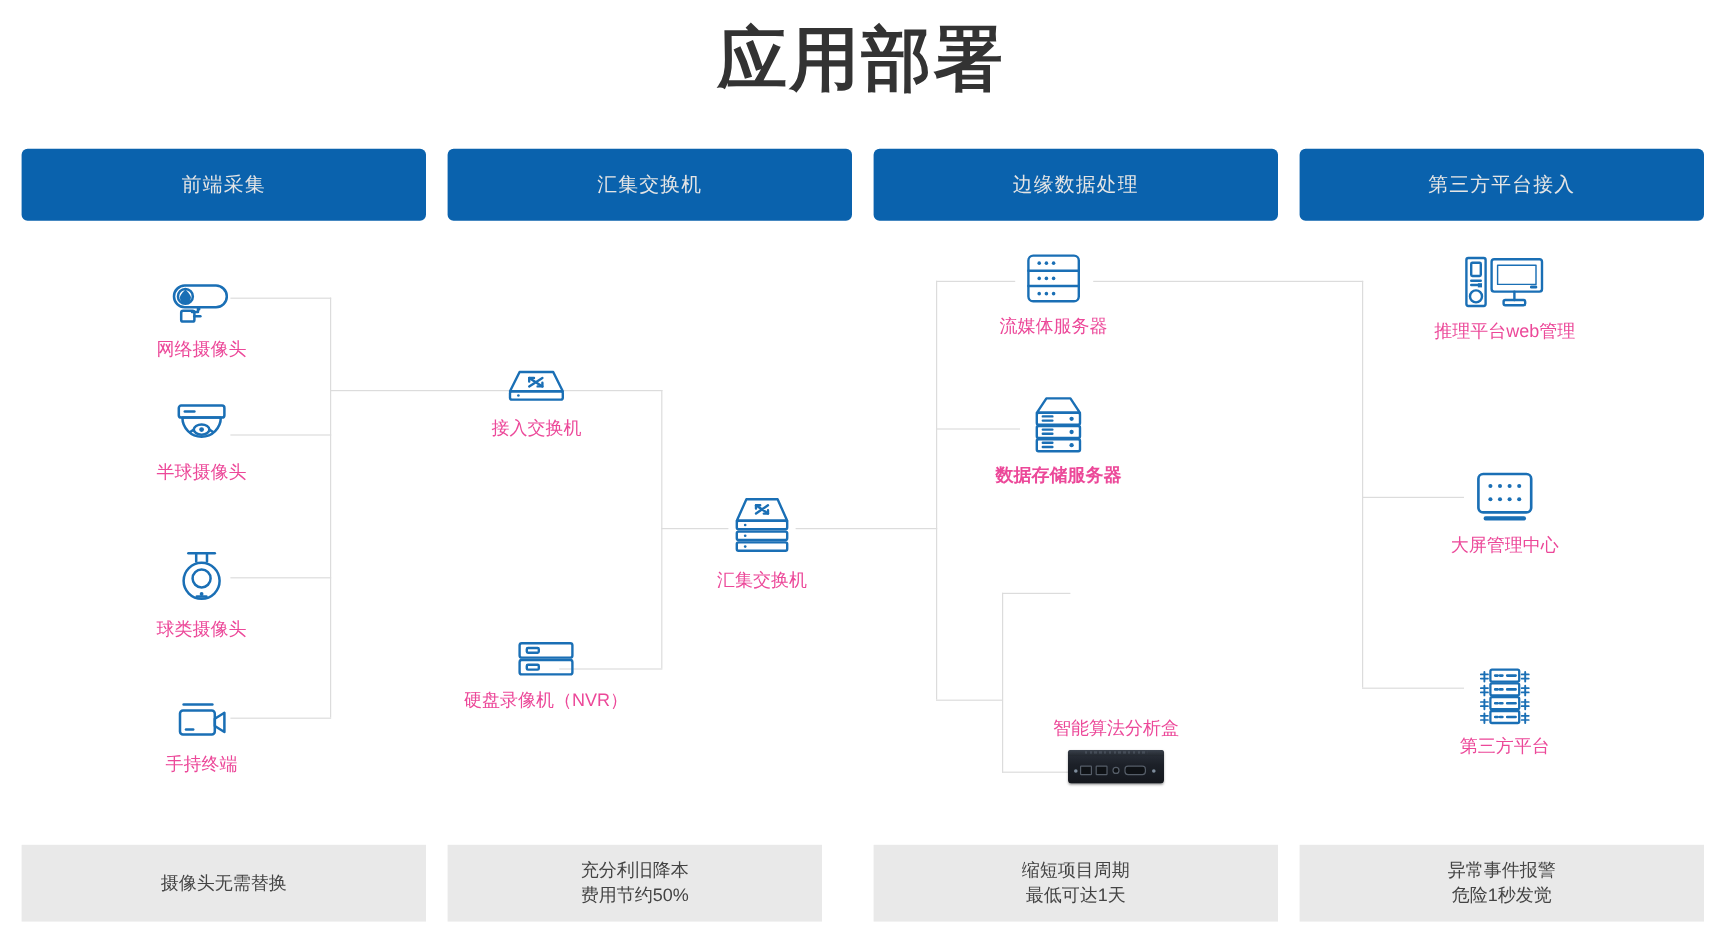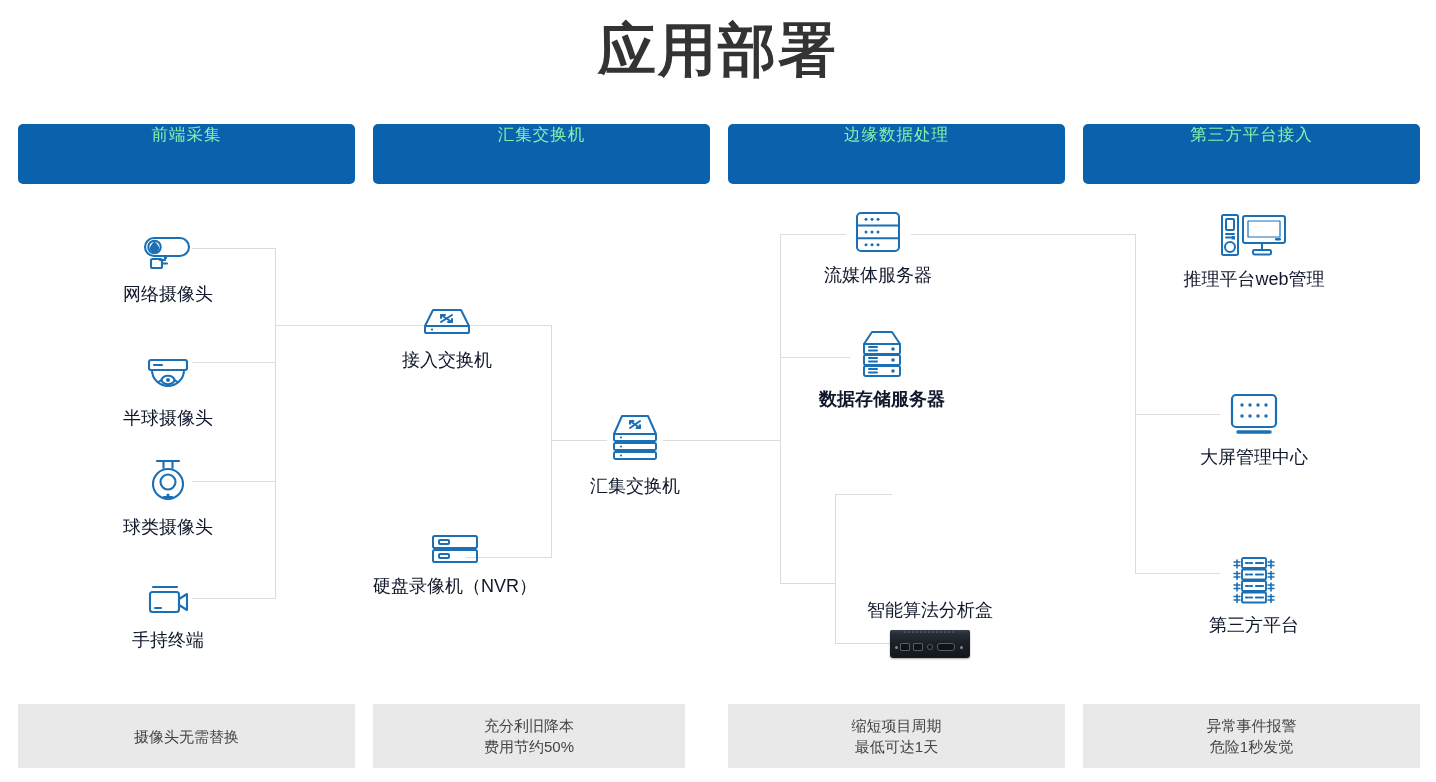"前端采集" .col-header { align-items: none -> center; color: #86efac -> #e5e5e5 }
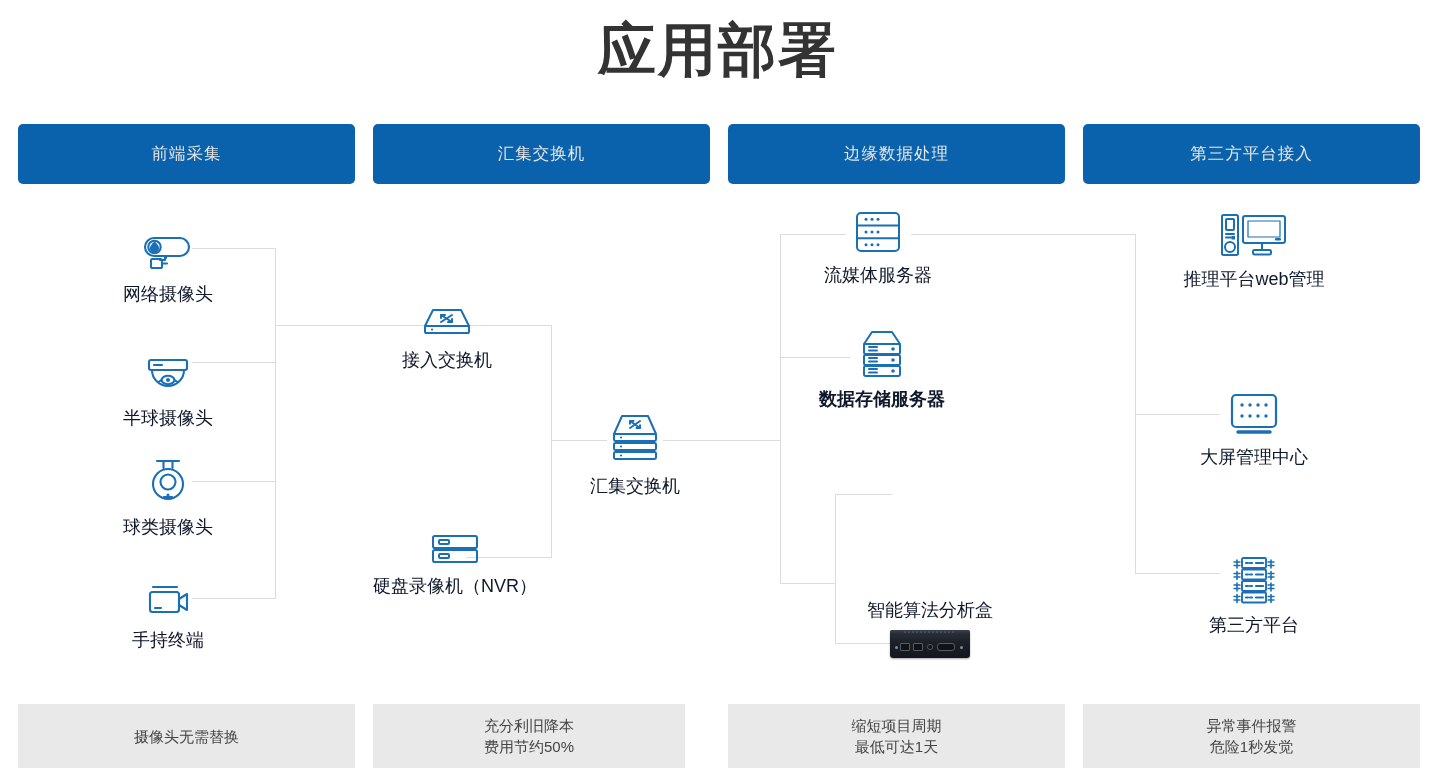"流媒体服务器" .node .nlabel { color: #0f172a -> #ec4899; font-size: 18px -> 15px }
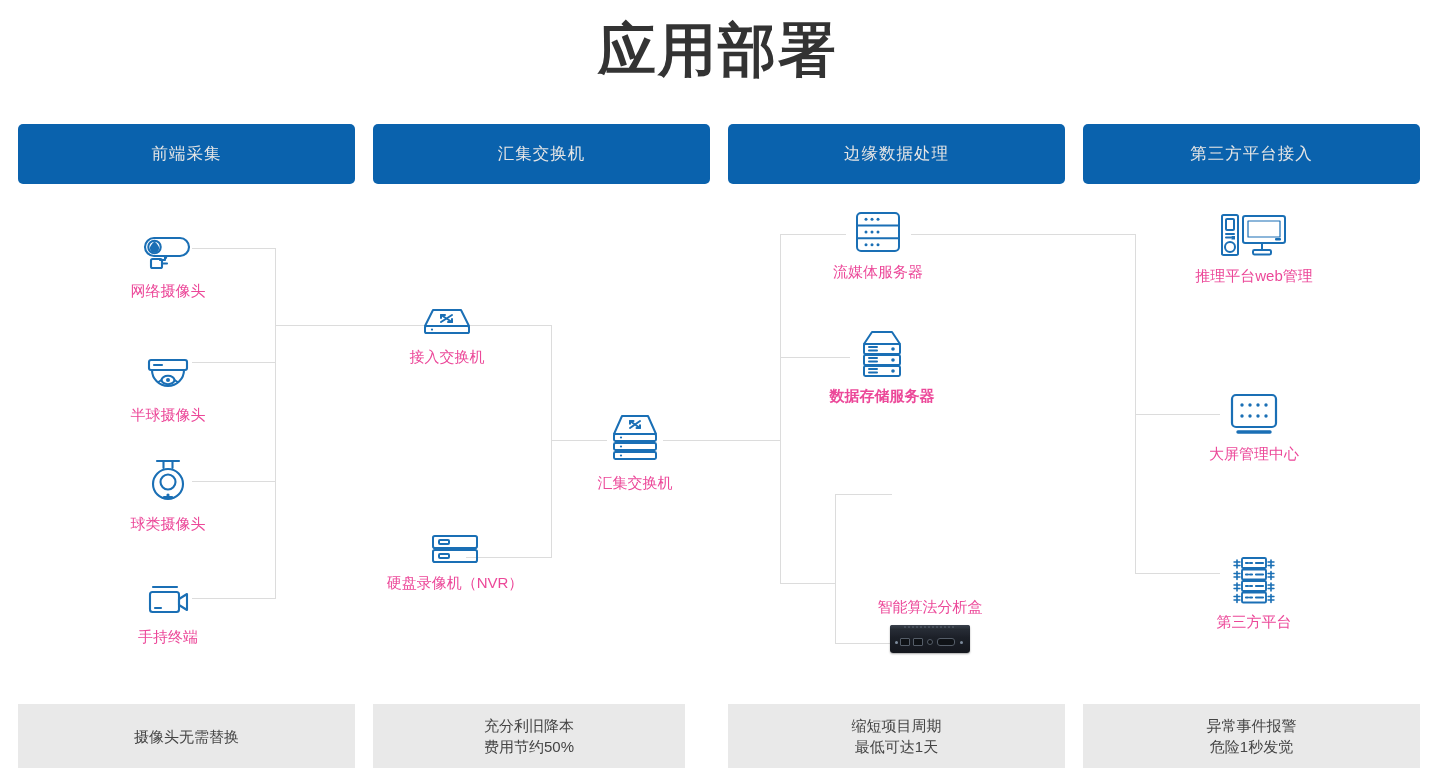"半球摄像头" div.node { top: 356px -> 334px }
